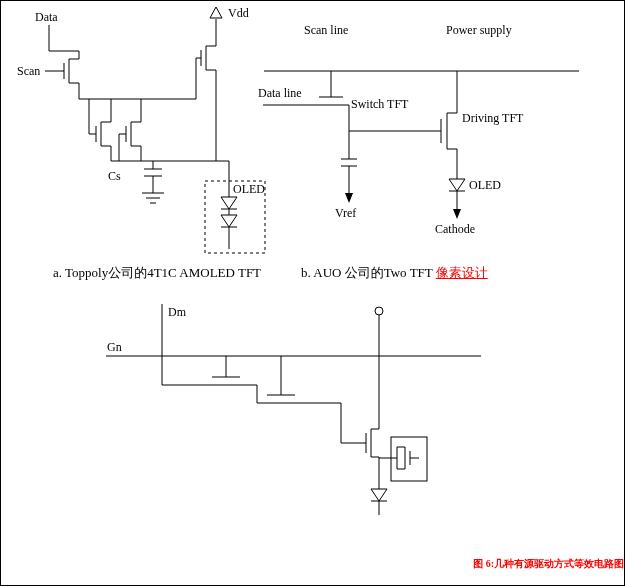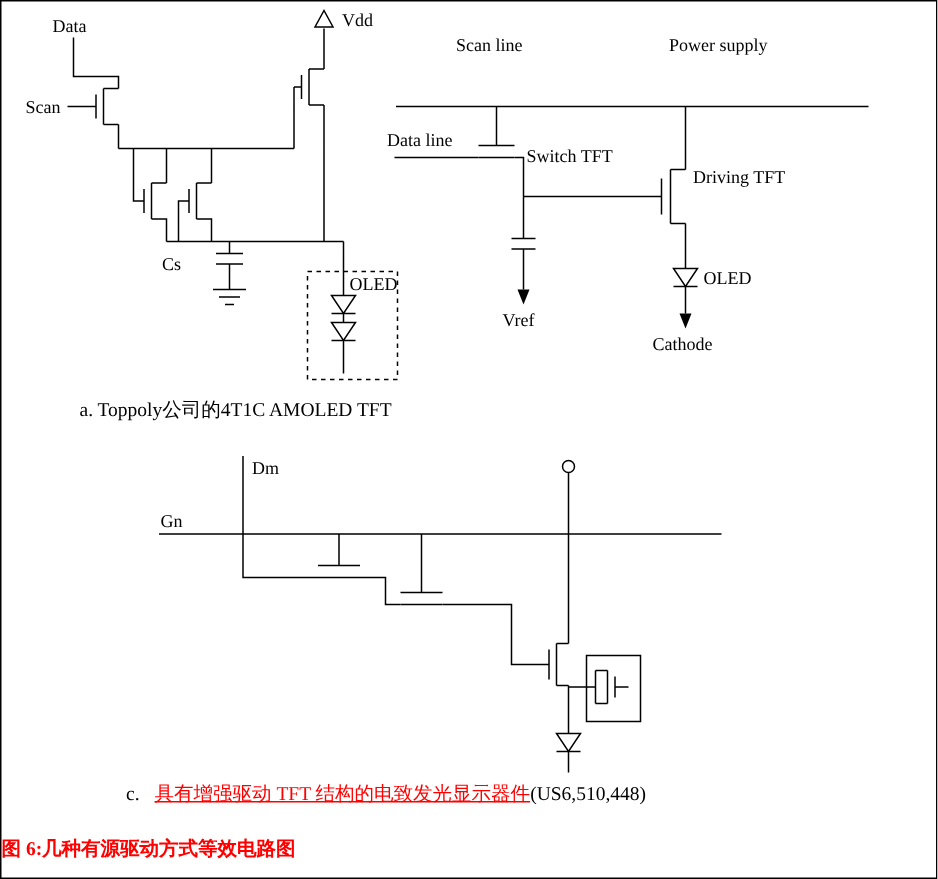"b. AUO 公司的Two TFT 像素设计" div.cap { html: none -> <div> <span>b. AUO 公司的Two TFT </span><span>像素设计</span> </div> }
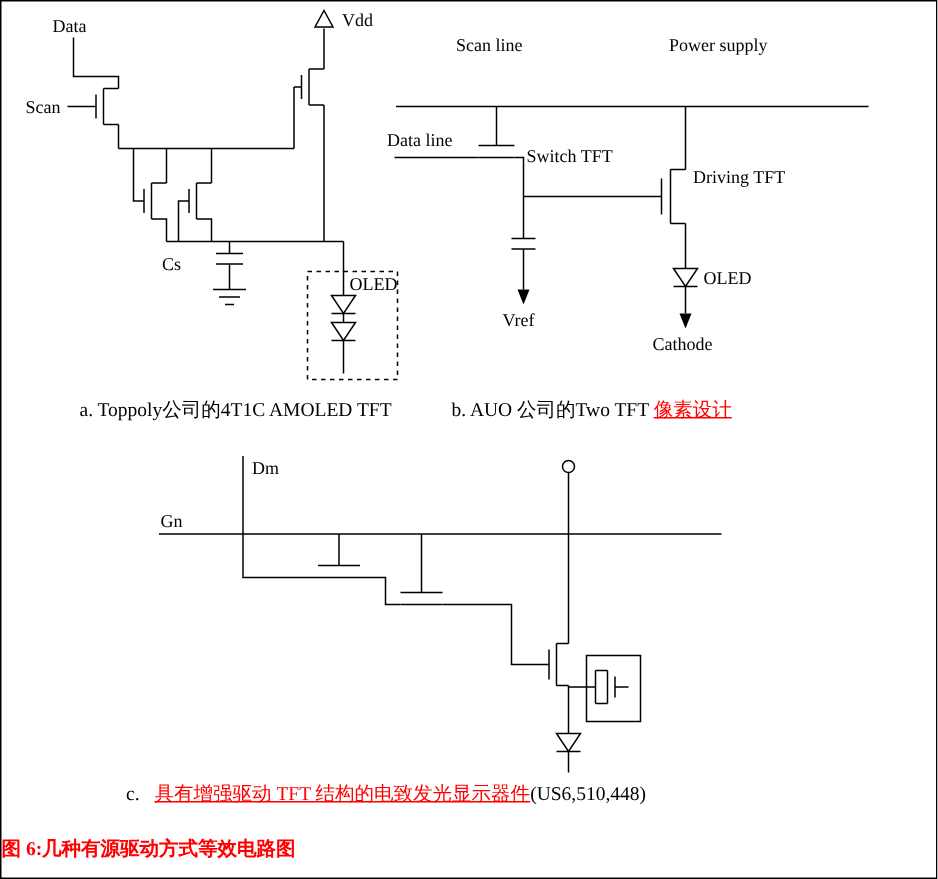"c. 具有增强驱动 TFT 结构的电致发光显示器件(US6,510,448)" div.cap { html: <div> <span>c.</span><span>具有增强驱动 TFT 结构的电致发光显示器件</span><span>(US6,510,448)</span> </div> -> none }
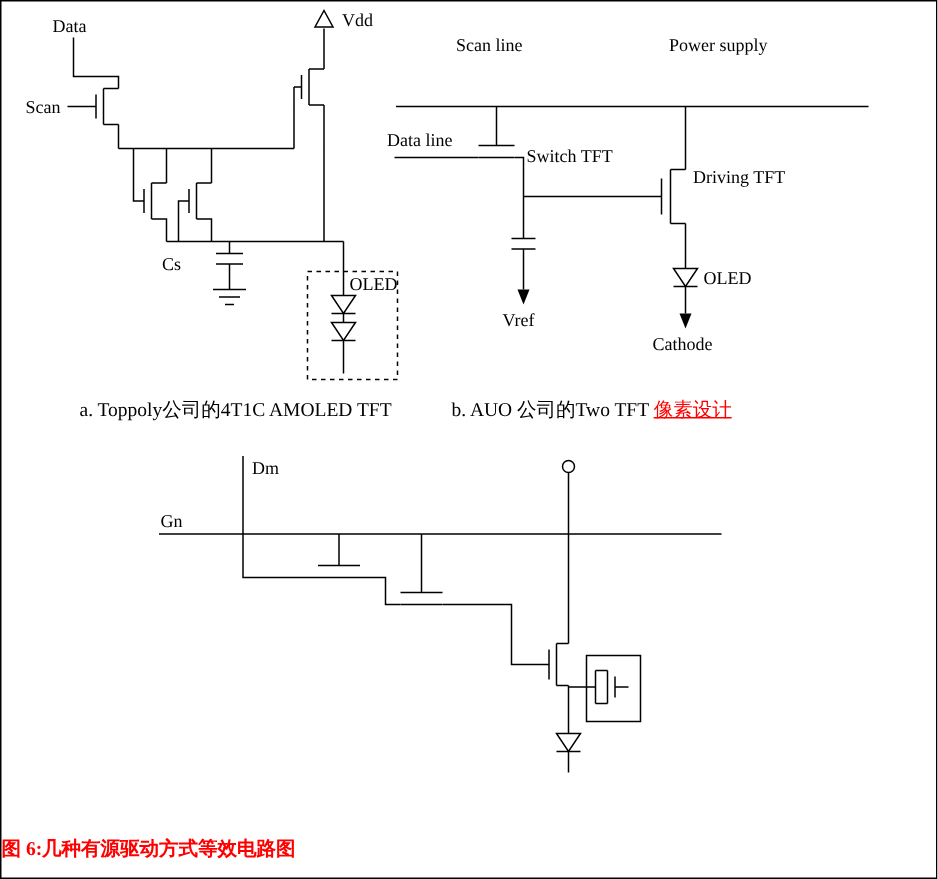"图 6:几种有源驱动方式等效电路图" .fig-title { font-size: 13px -> 10px; text-align: left -> right }
